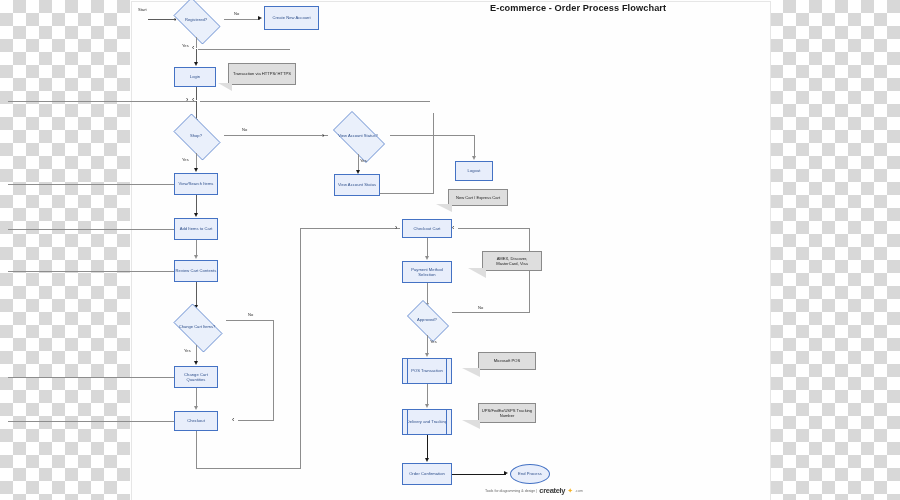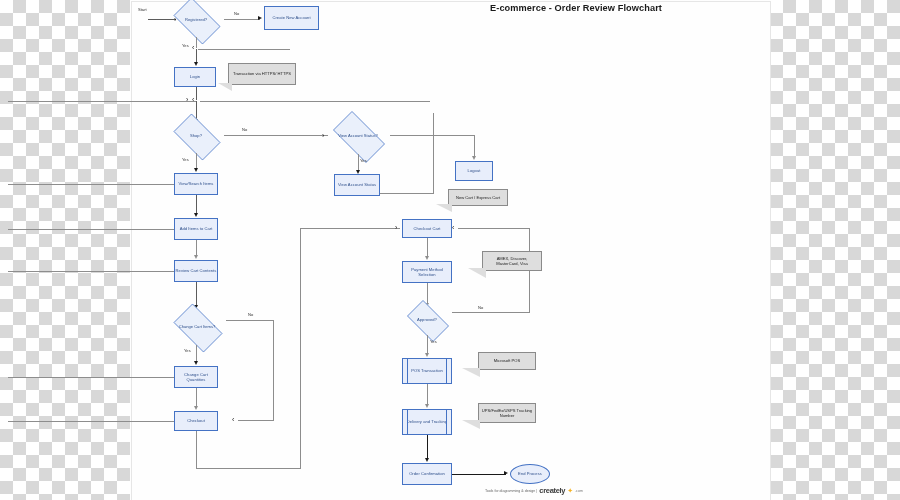"E-commerce - Order Review Flowchart" div.title { text: Review -> Process }
